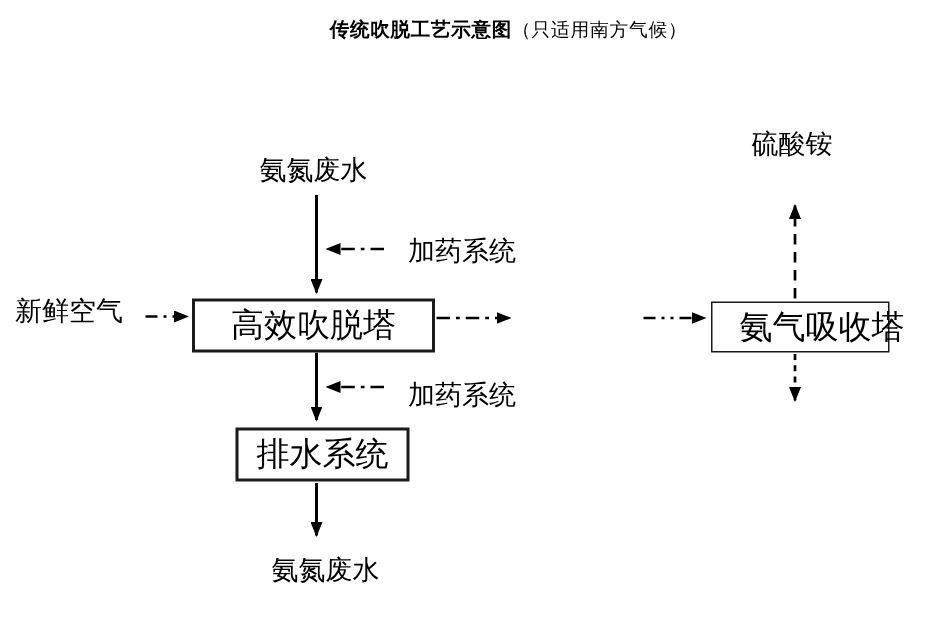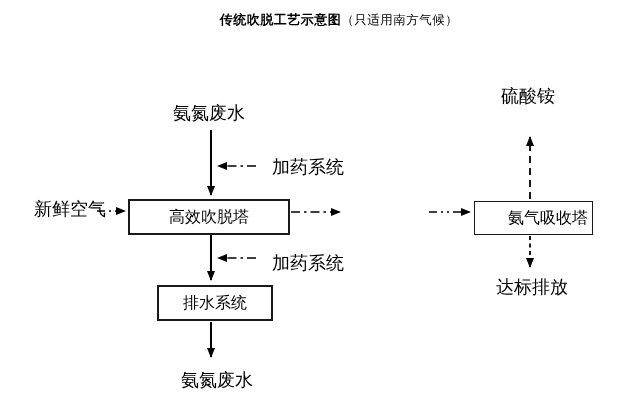"新鲜空气" div.flow-label { font-family: none -> Liberation Mono, monospace; left: 34px -> 10px }
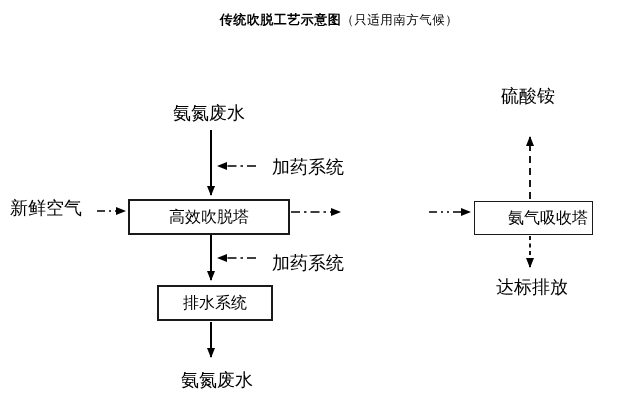"高效吹脱塔" .node-box { font-size: 16px -> 22px }
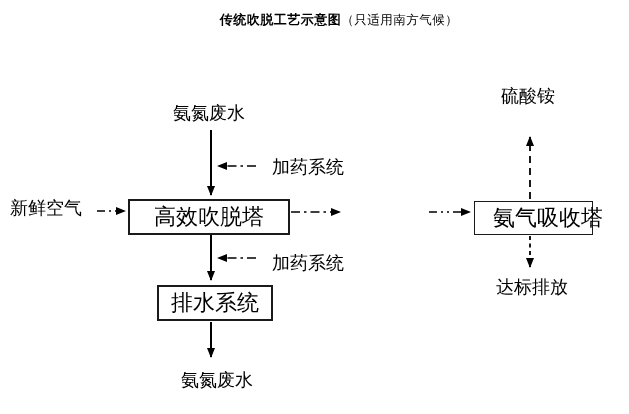"达标排放" div.flow-label { html: <div>达标排放</div> -> none }
